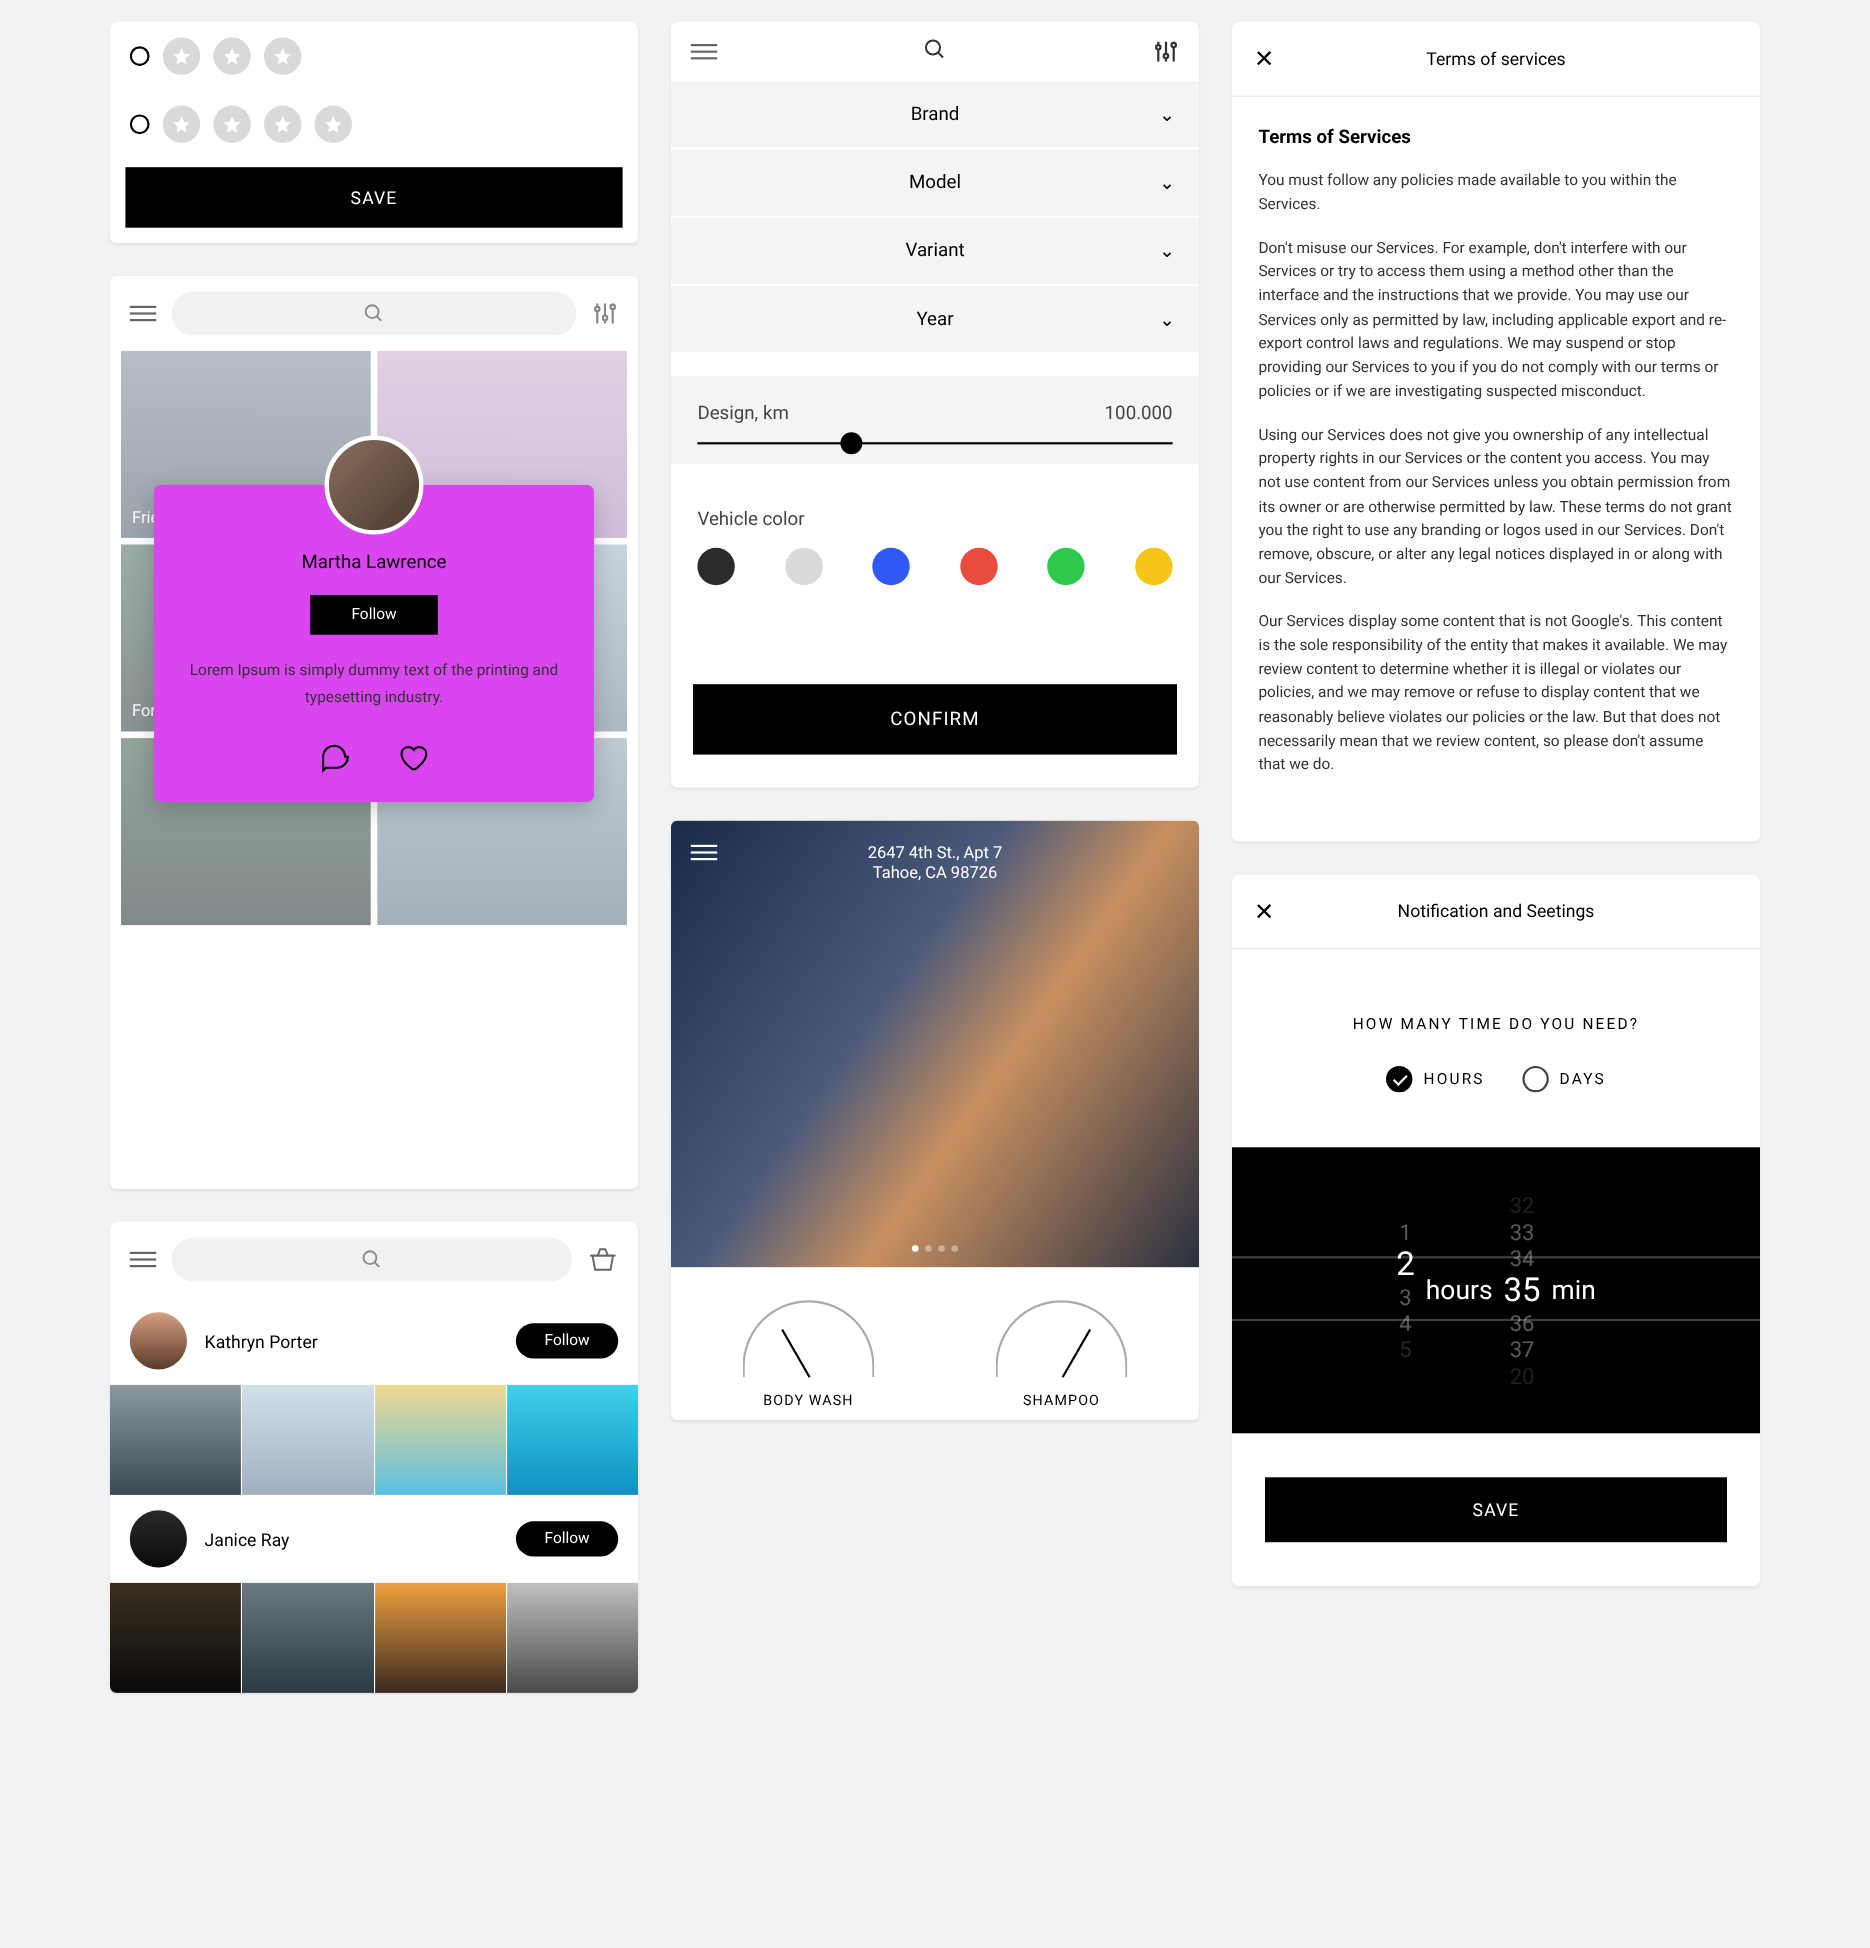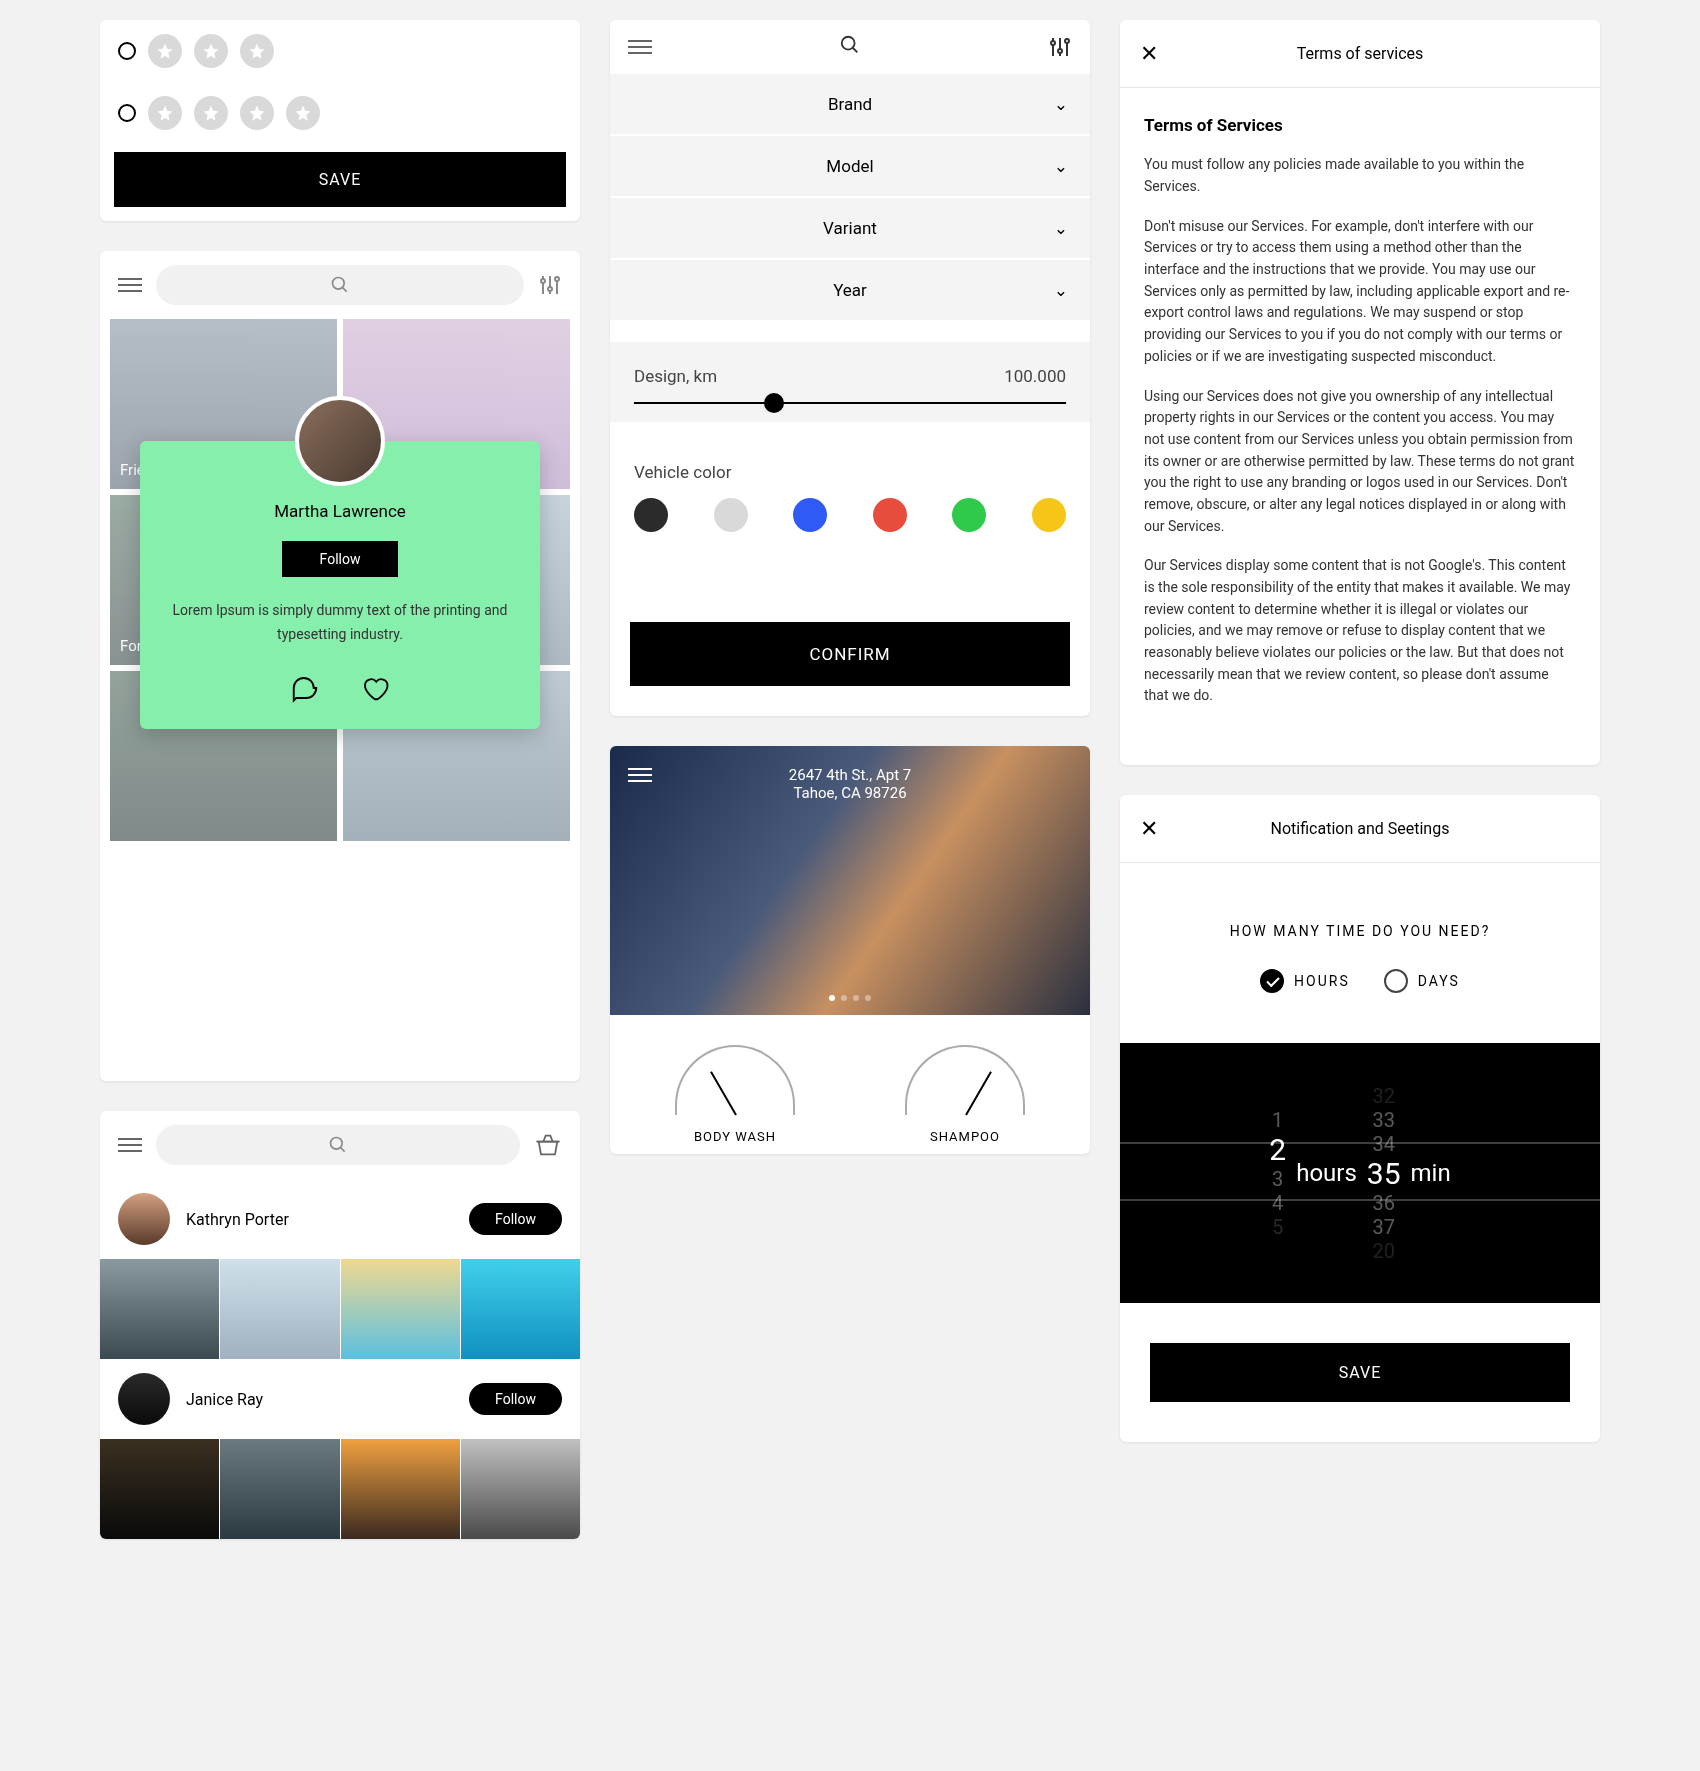"Martha Lawrence" .overlay-card { background: #86efac -> #d946ef }
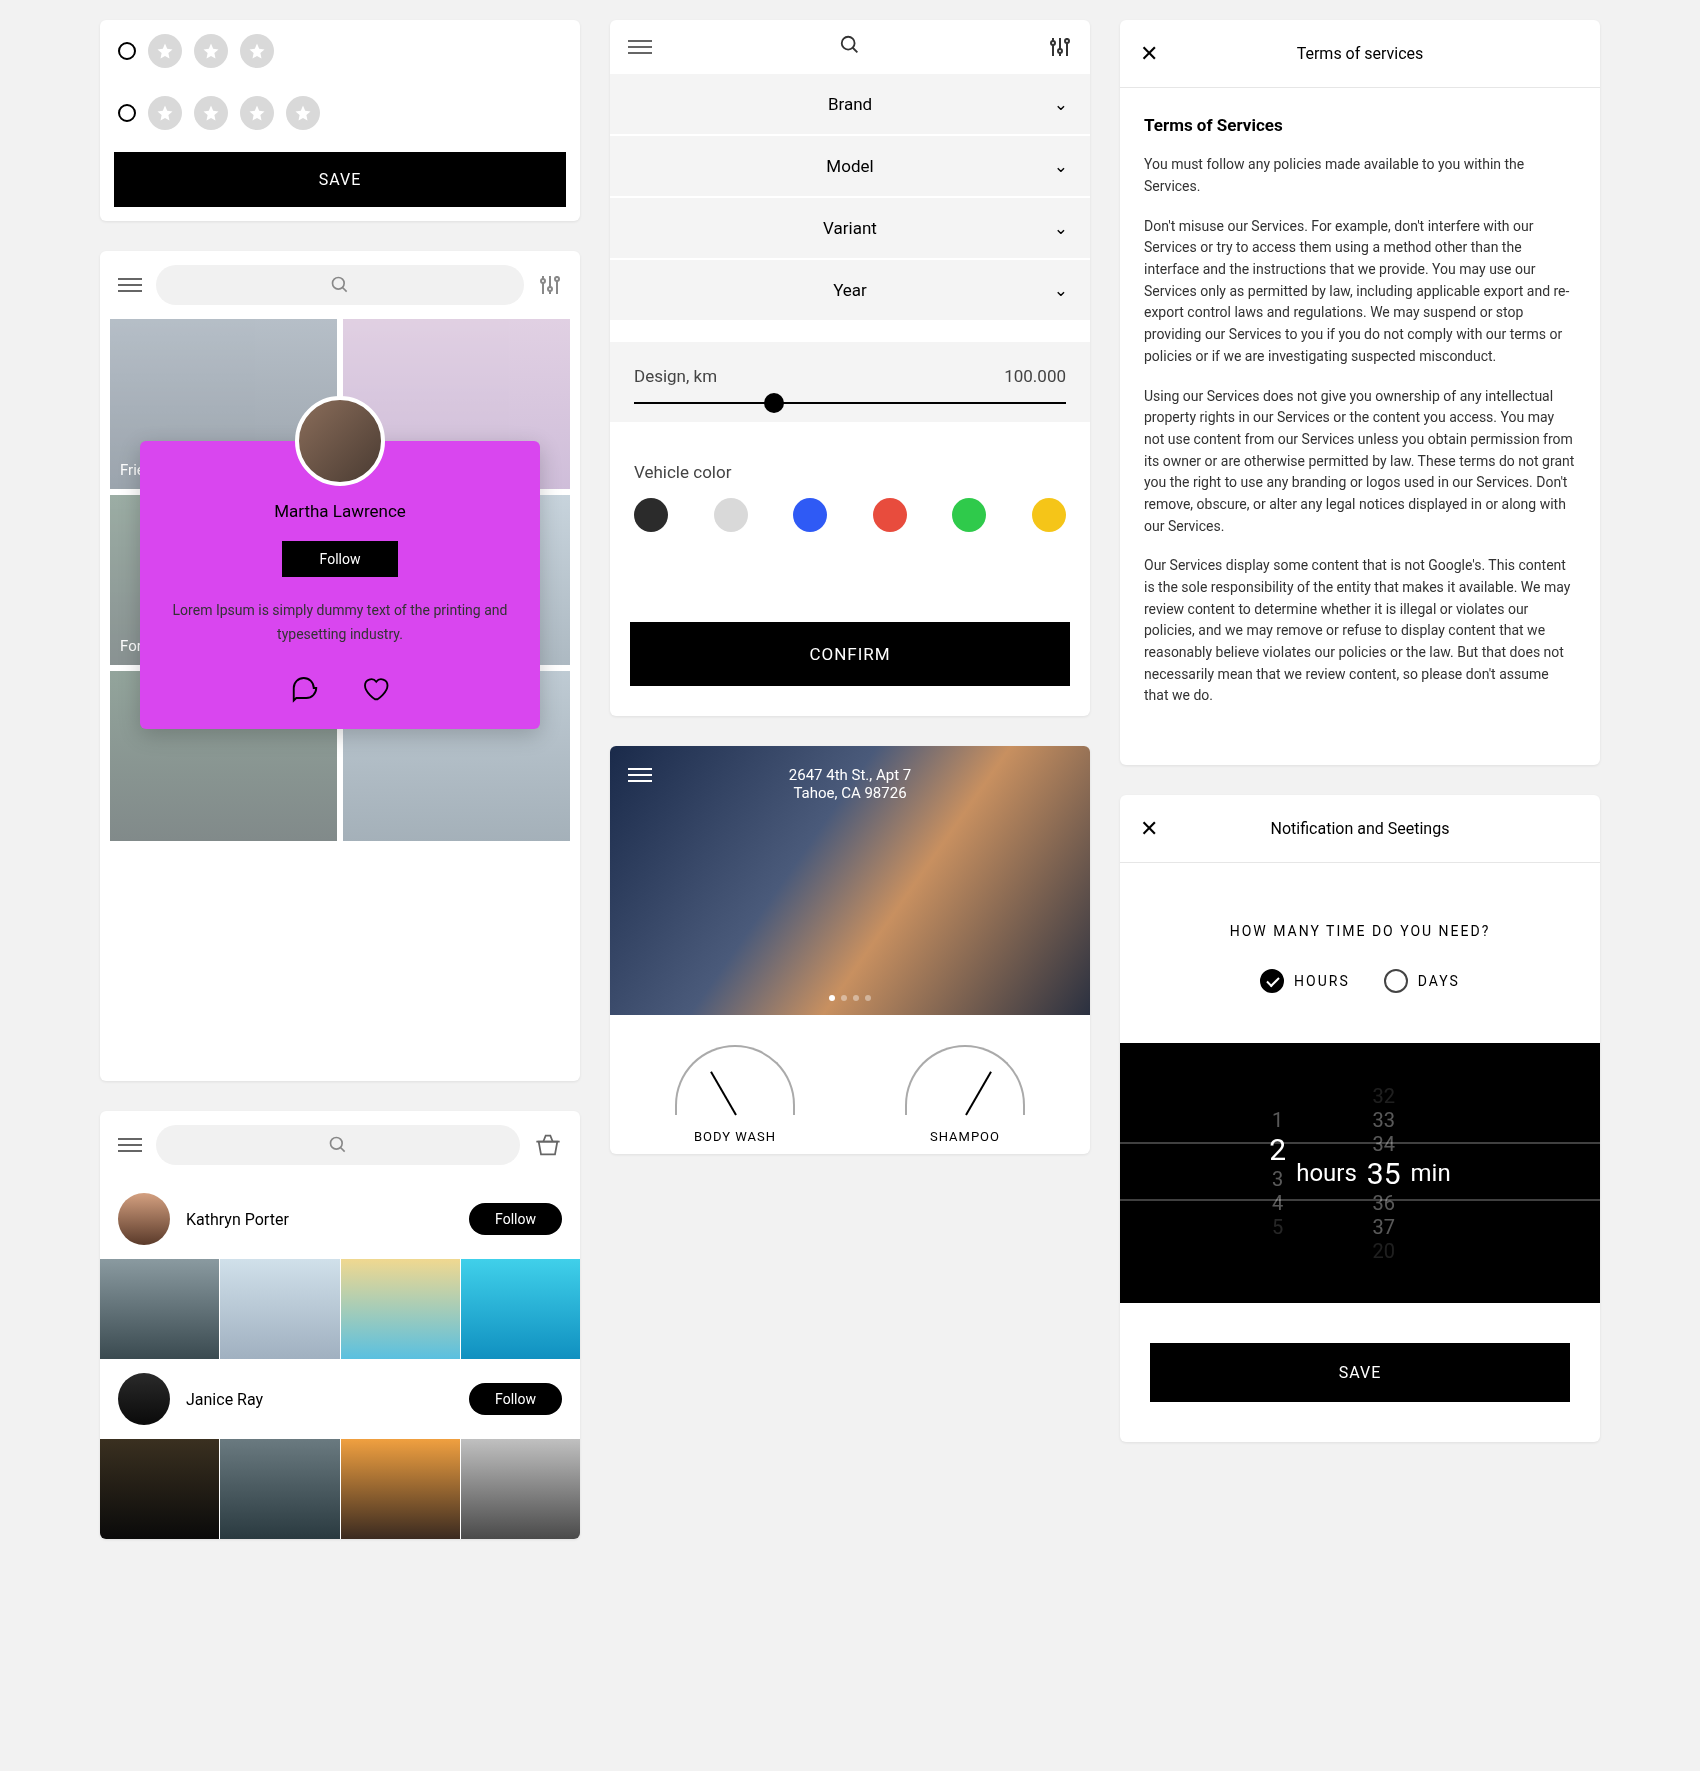"2647 4th St., Apt 7" .apt-hero { height: 269px -> 406px }
